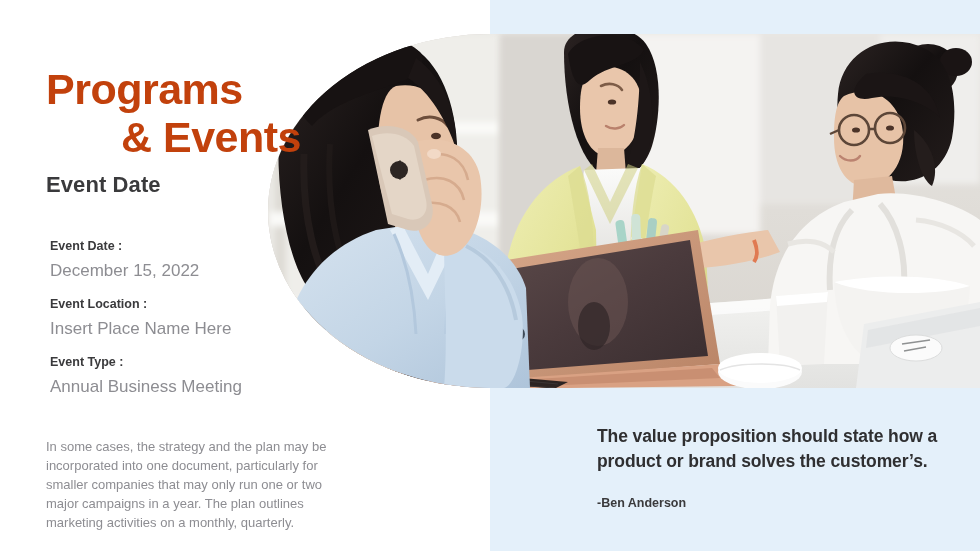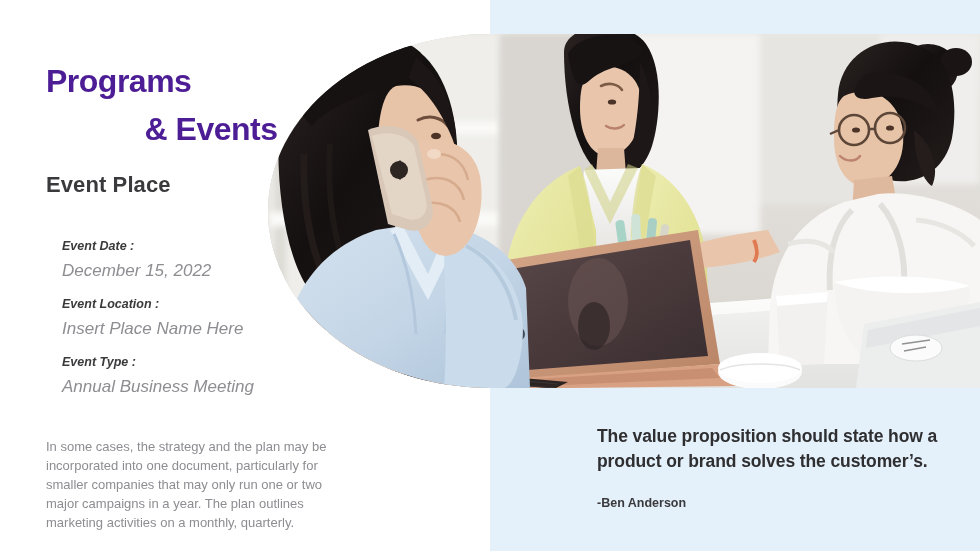"Programs" .headline { color: #4c1d95 -> #c2410c; font-size: 32px -> 43px }
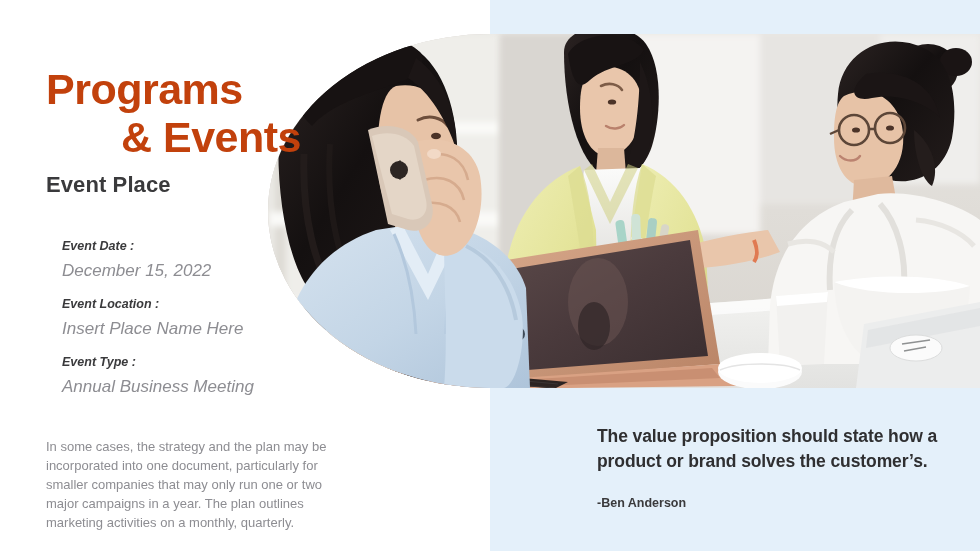"Event Place" div.event-title { text: Place -> Date }
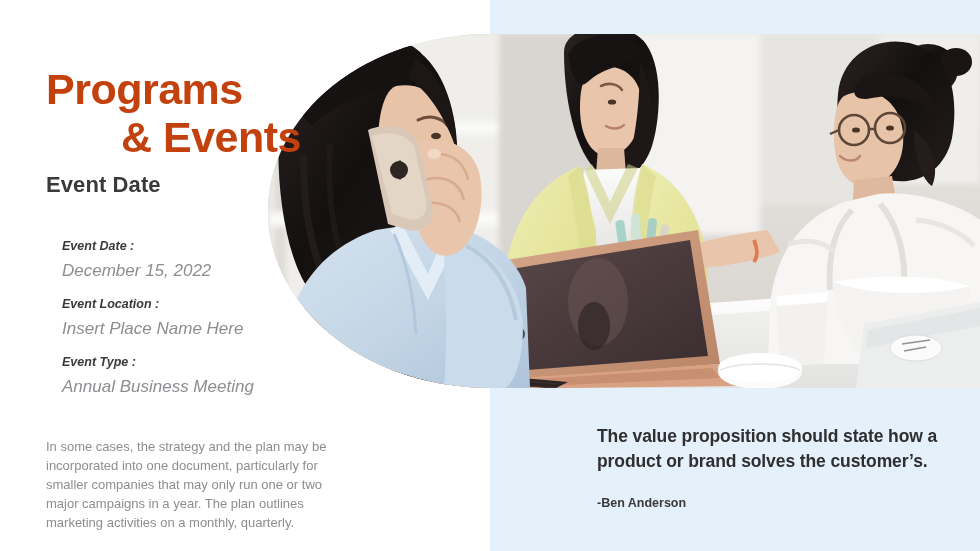"Event Date :" .meta { font-style: italic -> none; left: 16px -> 4px }
